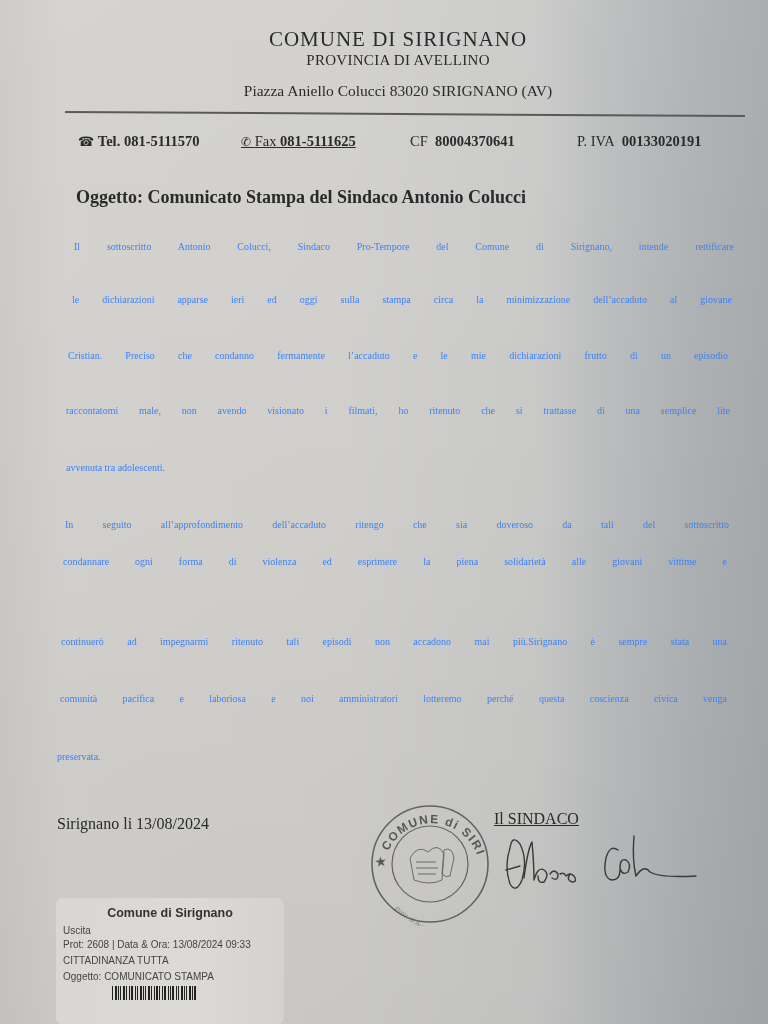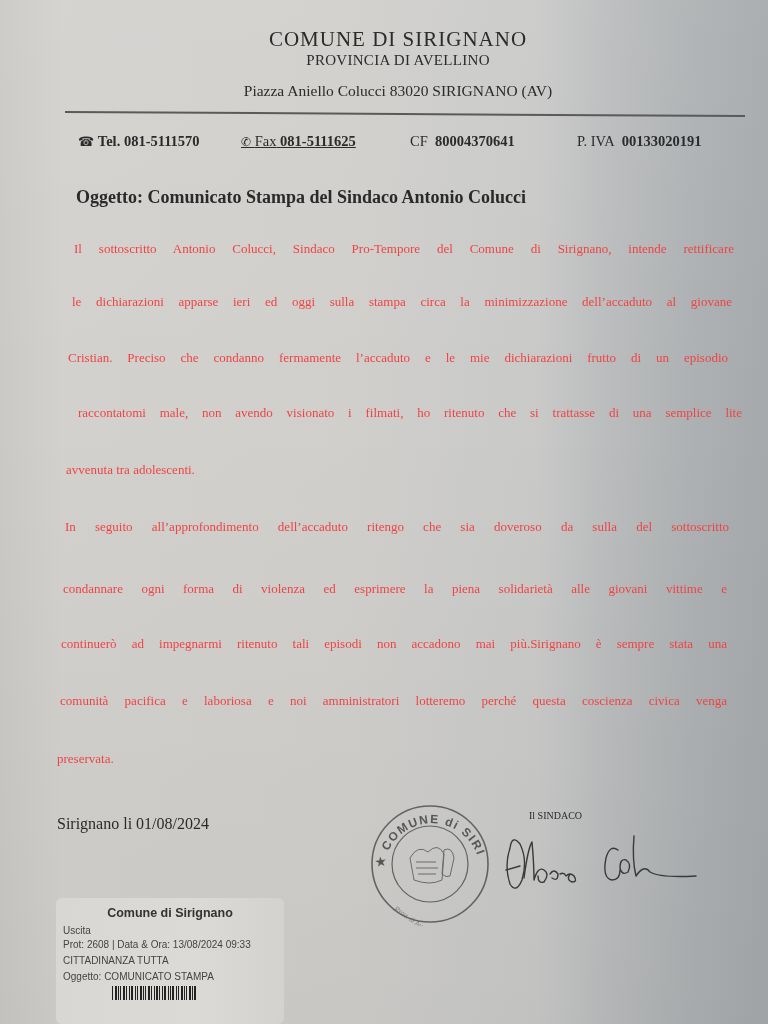"Il sottoscritto Antonio Colucci, Sindaco" .para { color: #ef4444 -> #3b82f6; font-size: 13px -> 10px }
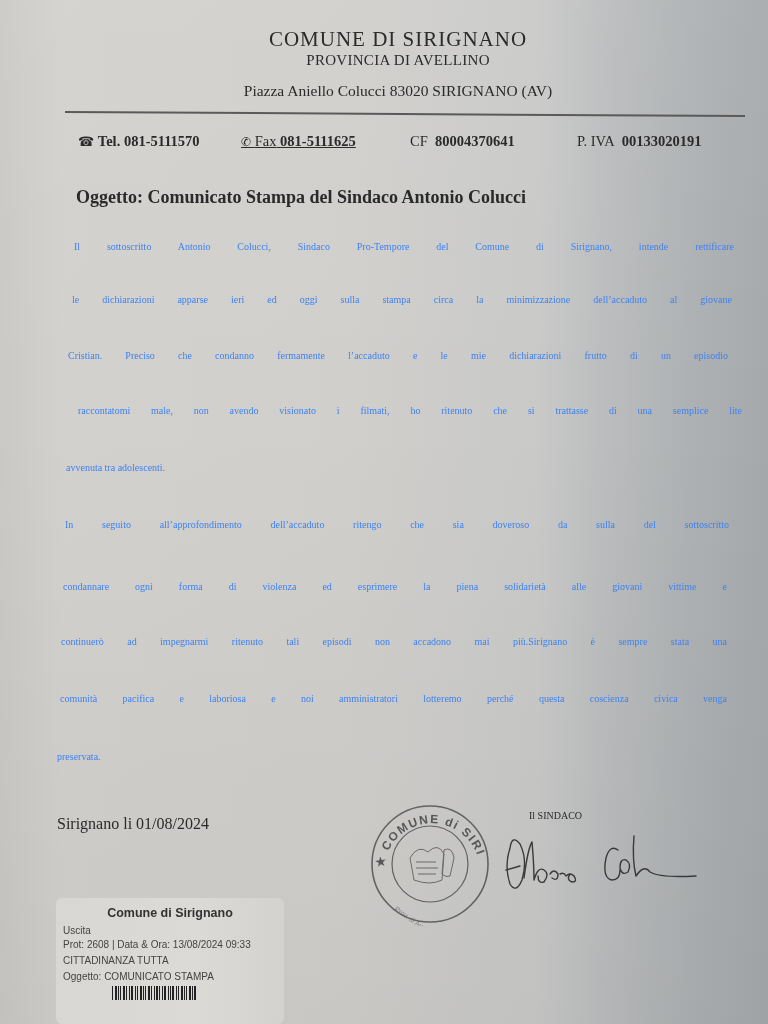"raccontatomi male, non avendo visionato" div.abs { margin-left: 12px -> none }
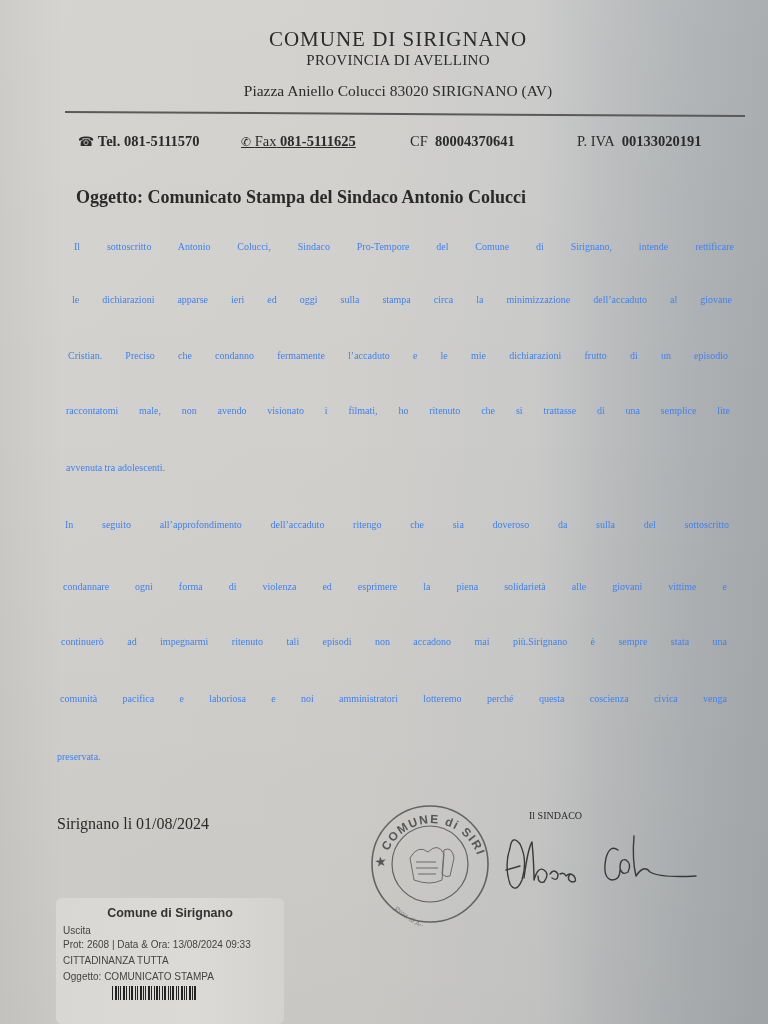"In seguito all’approfondimento" div.abs { text: sulla -> tali }
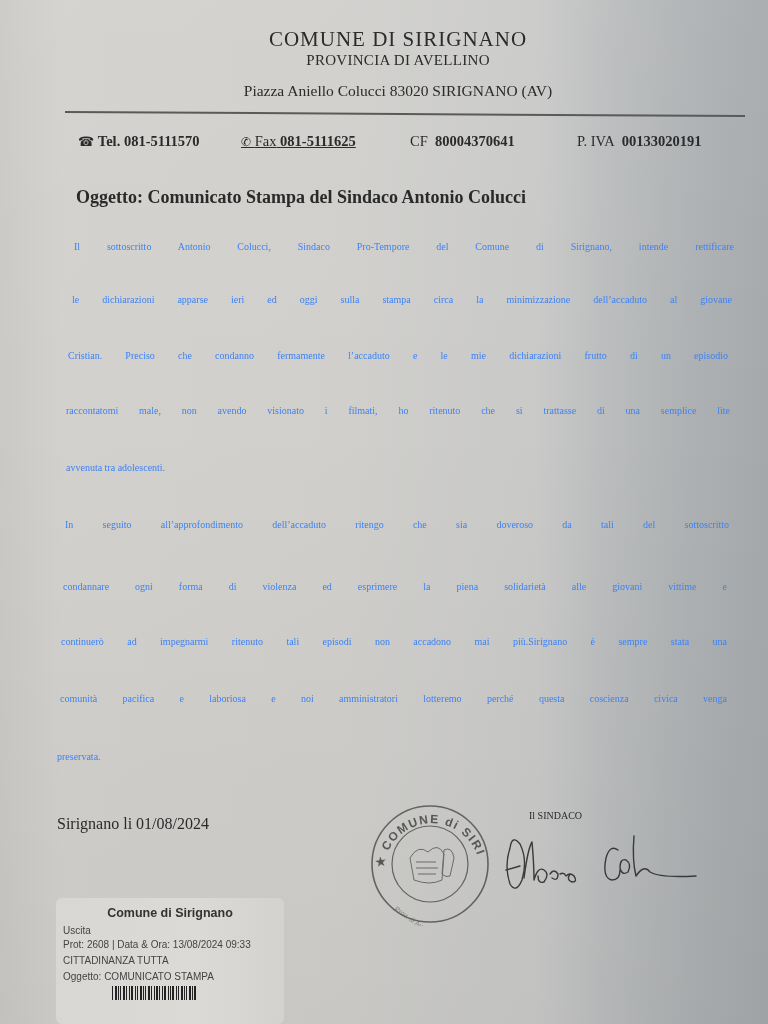"condannare ogni forma di violenza" div.abs { top: 581px -> 556px }
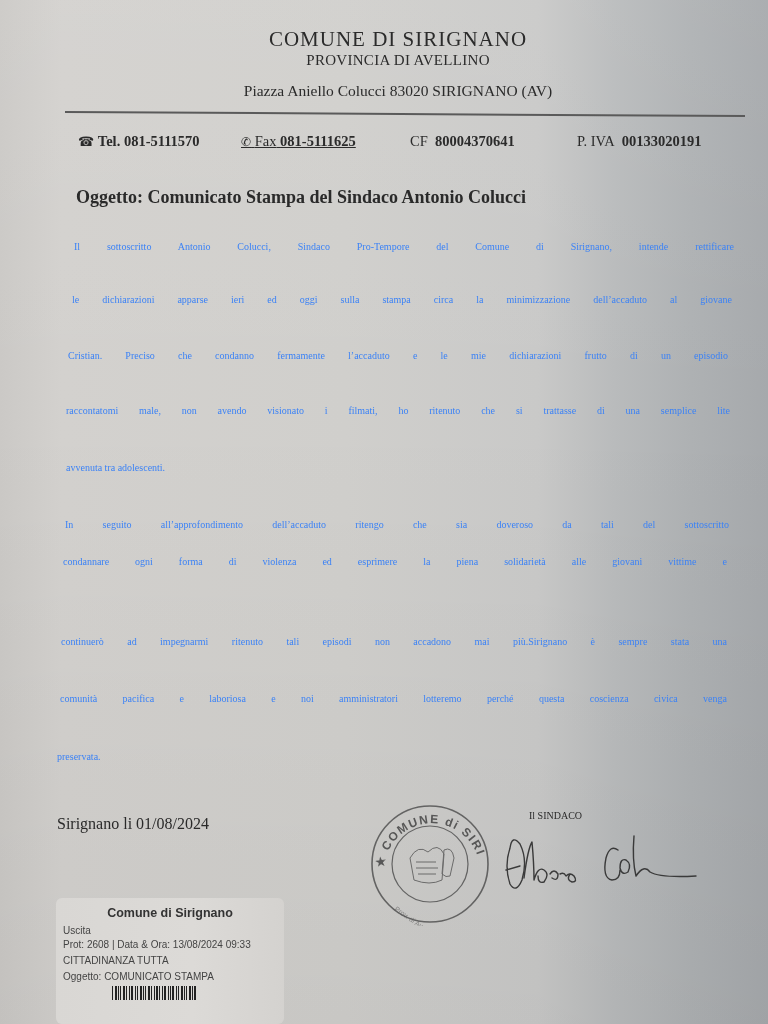"Sirignano li 01/08/2024" div.abs { text: 01/08/2024 -> 13/08/2024 }
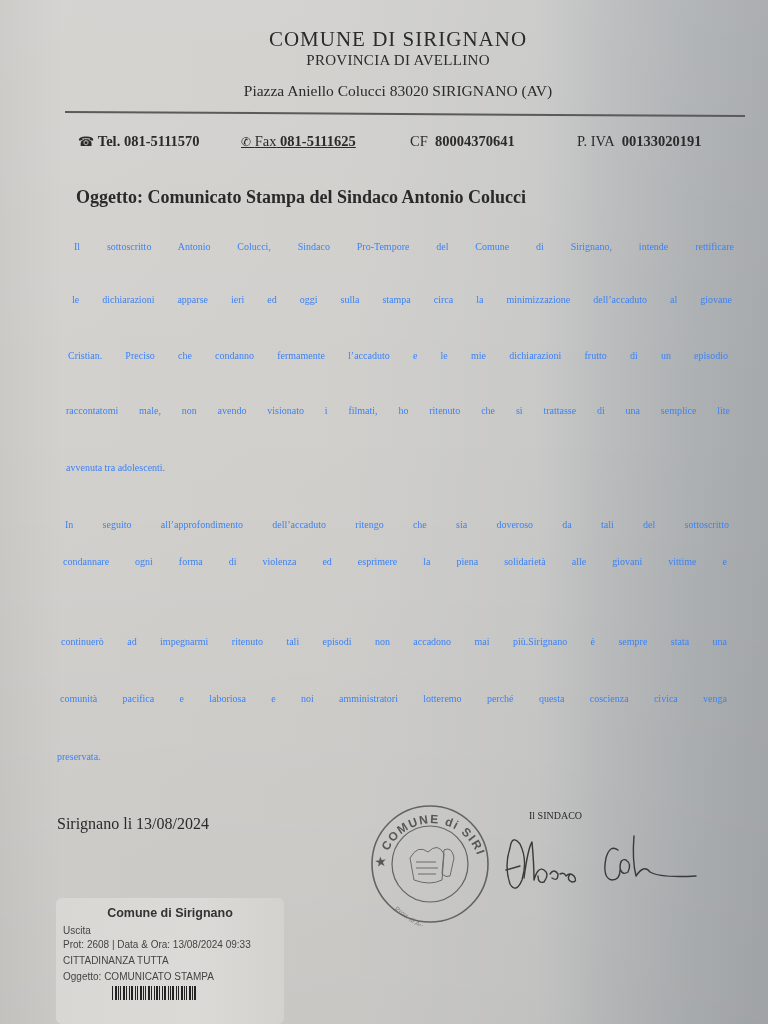"Il SINDACO" .sindaco { font-size: 10px -> 16px; left: 529px -> 494px; text-decoration: none -> underline }
